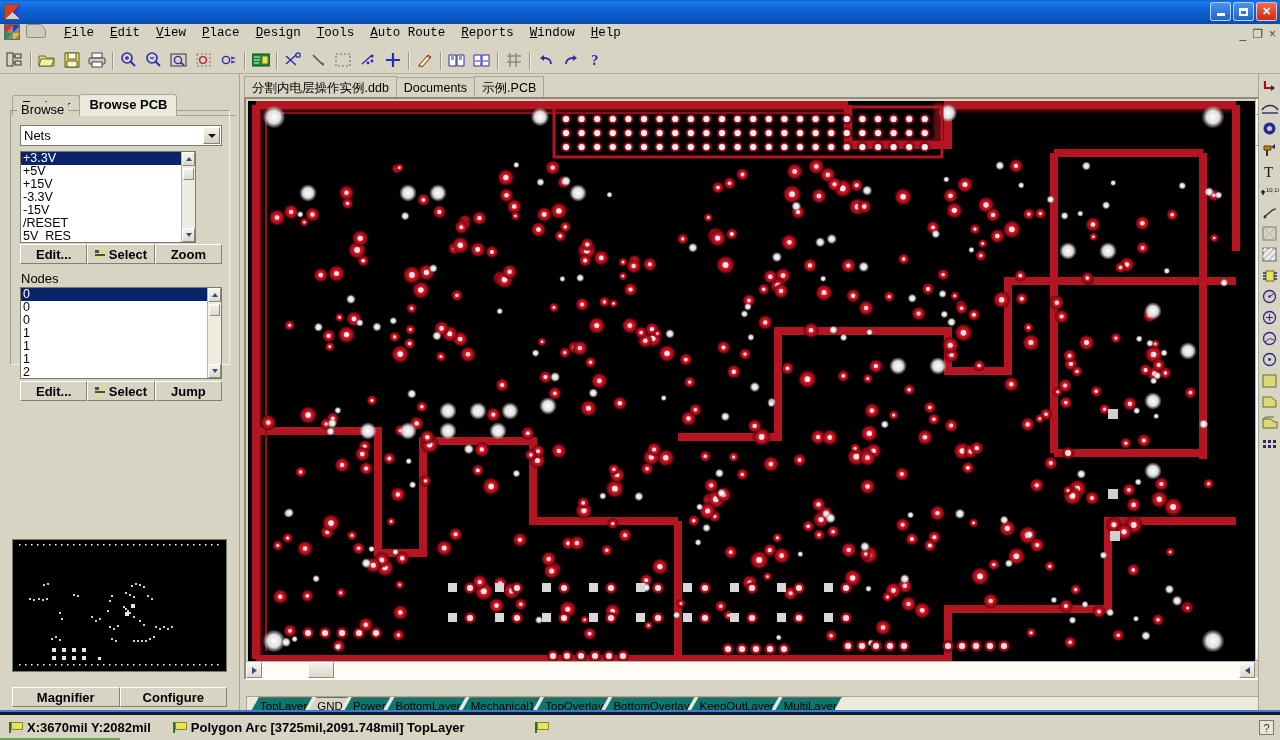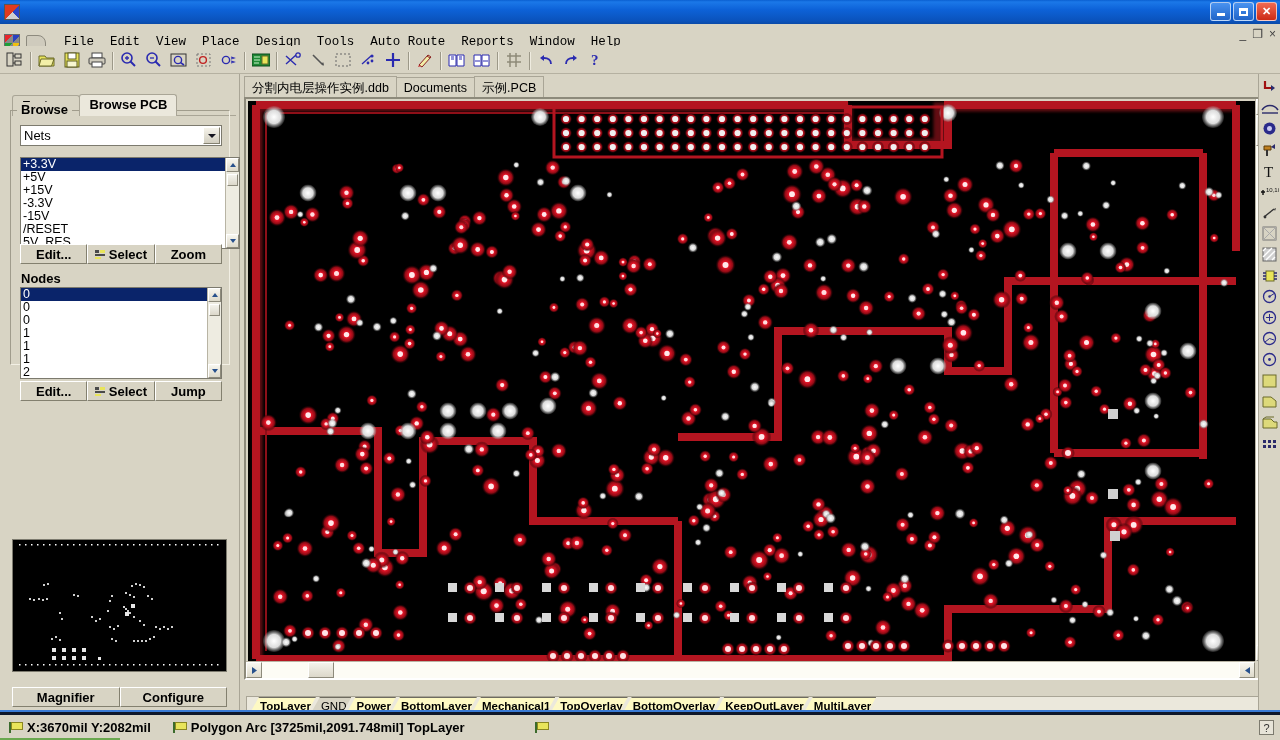"File" #menubar { align-items: center -> flex-start }
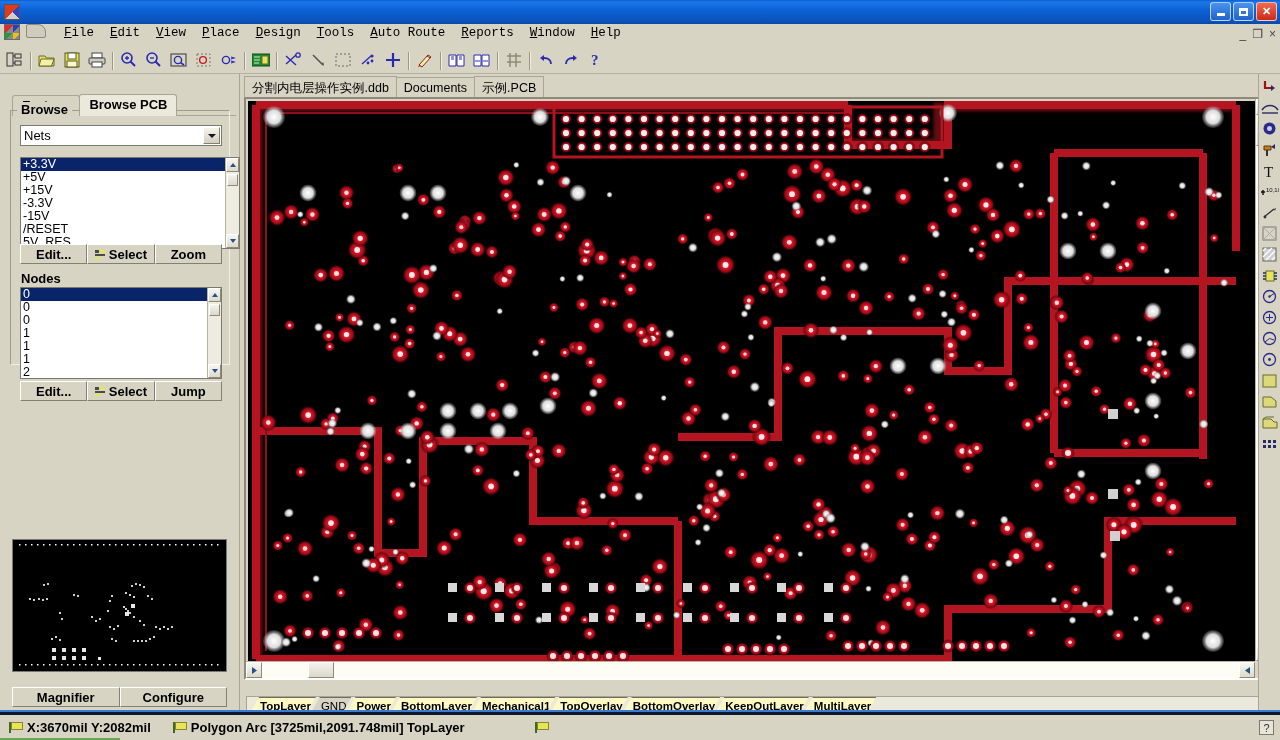"Browse" .group > .glabel { font-weight: bold -> normal }
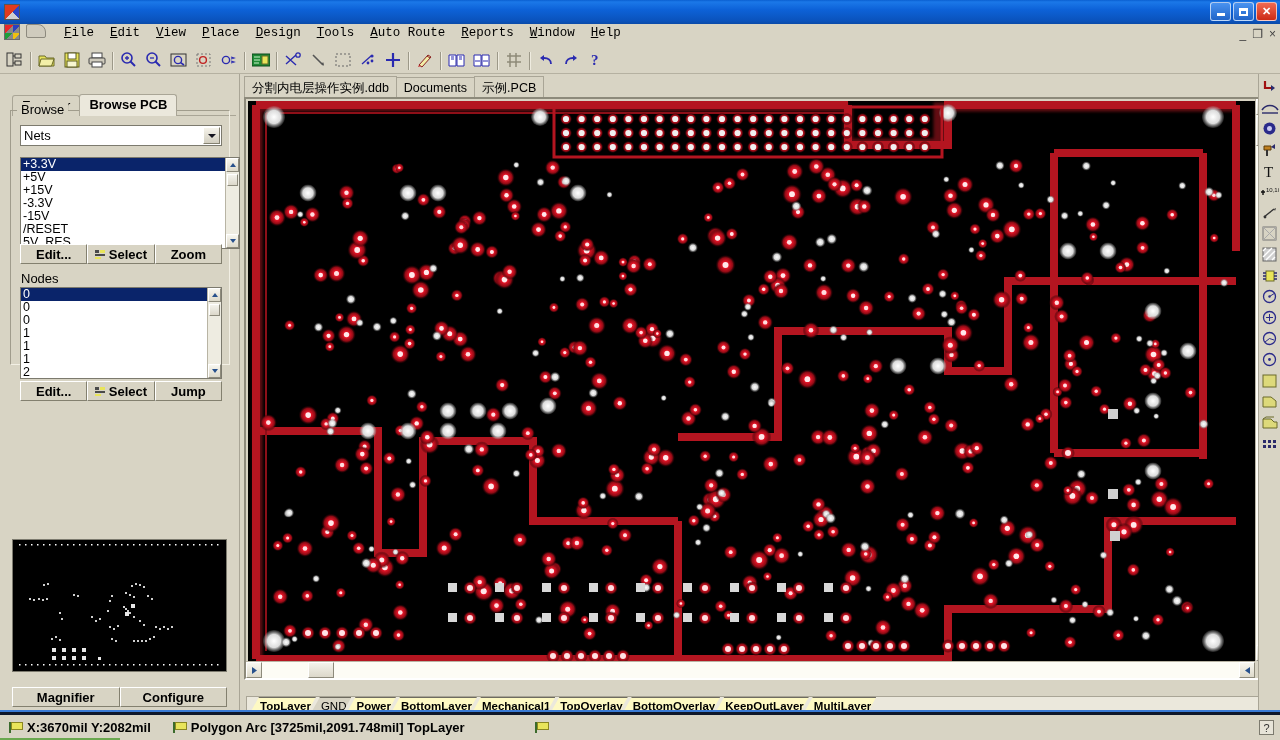"+3.3V" div.listbox { top: 46px -> 40px; width: 220px -> 176px }
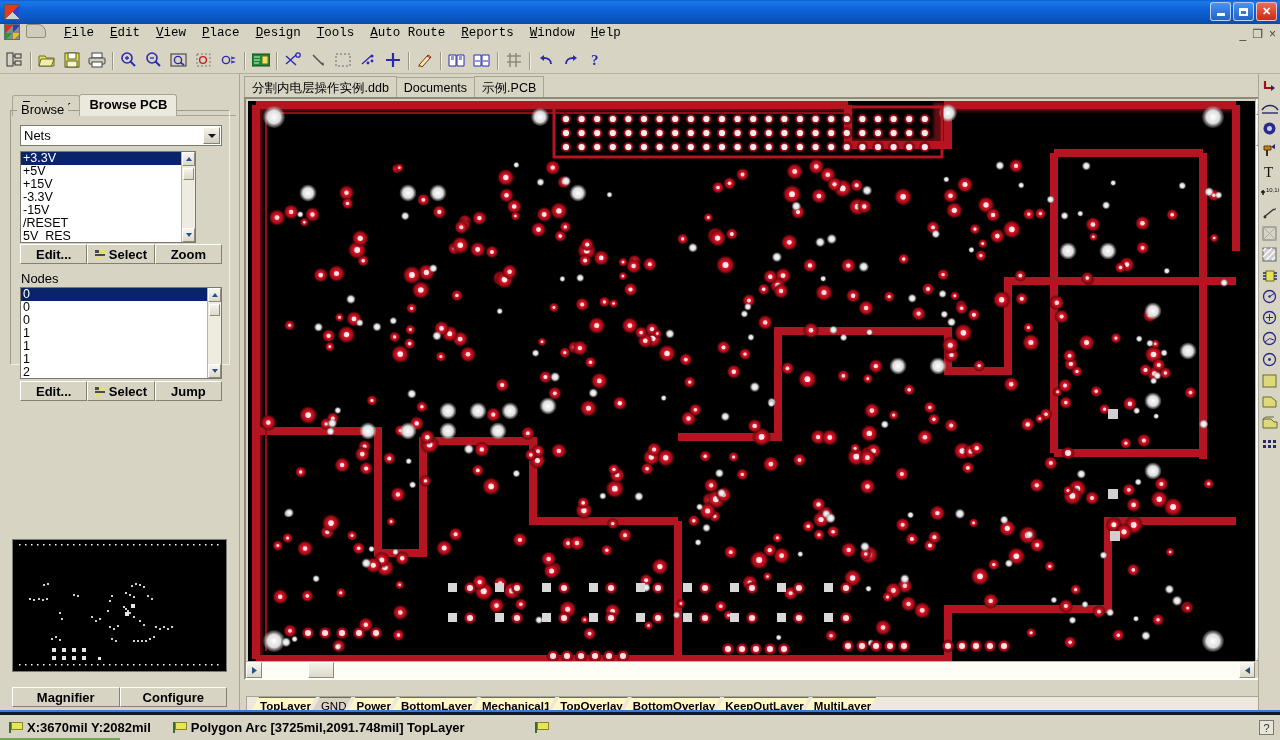"TopLayer" .ltab { background: #fef9c3 -> #0f766e; font-weight: bold -> none }
